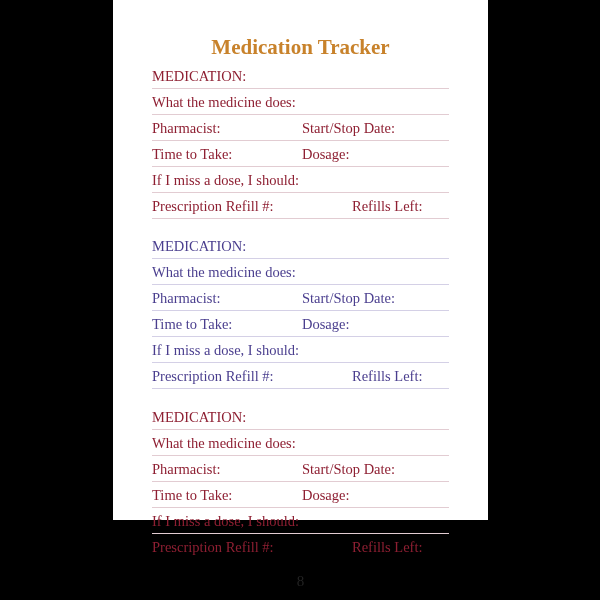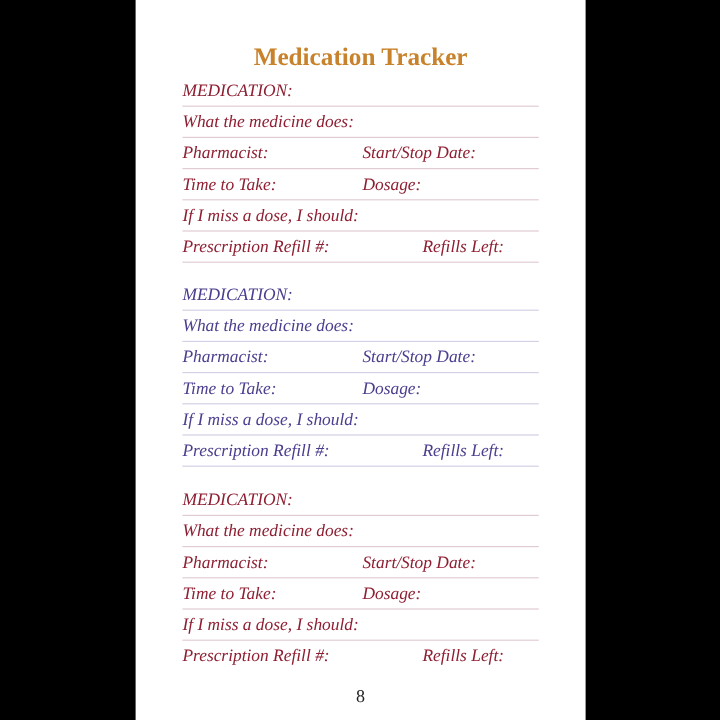"Medication Tracker" .page { height: 600px -> 520px }
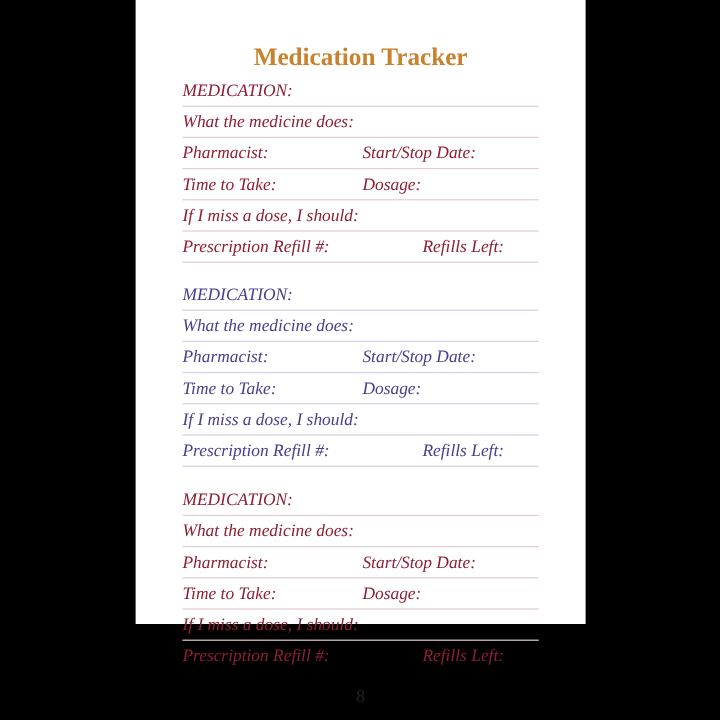"MEDICATION:" .lbl { font-style: italic -> none }
